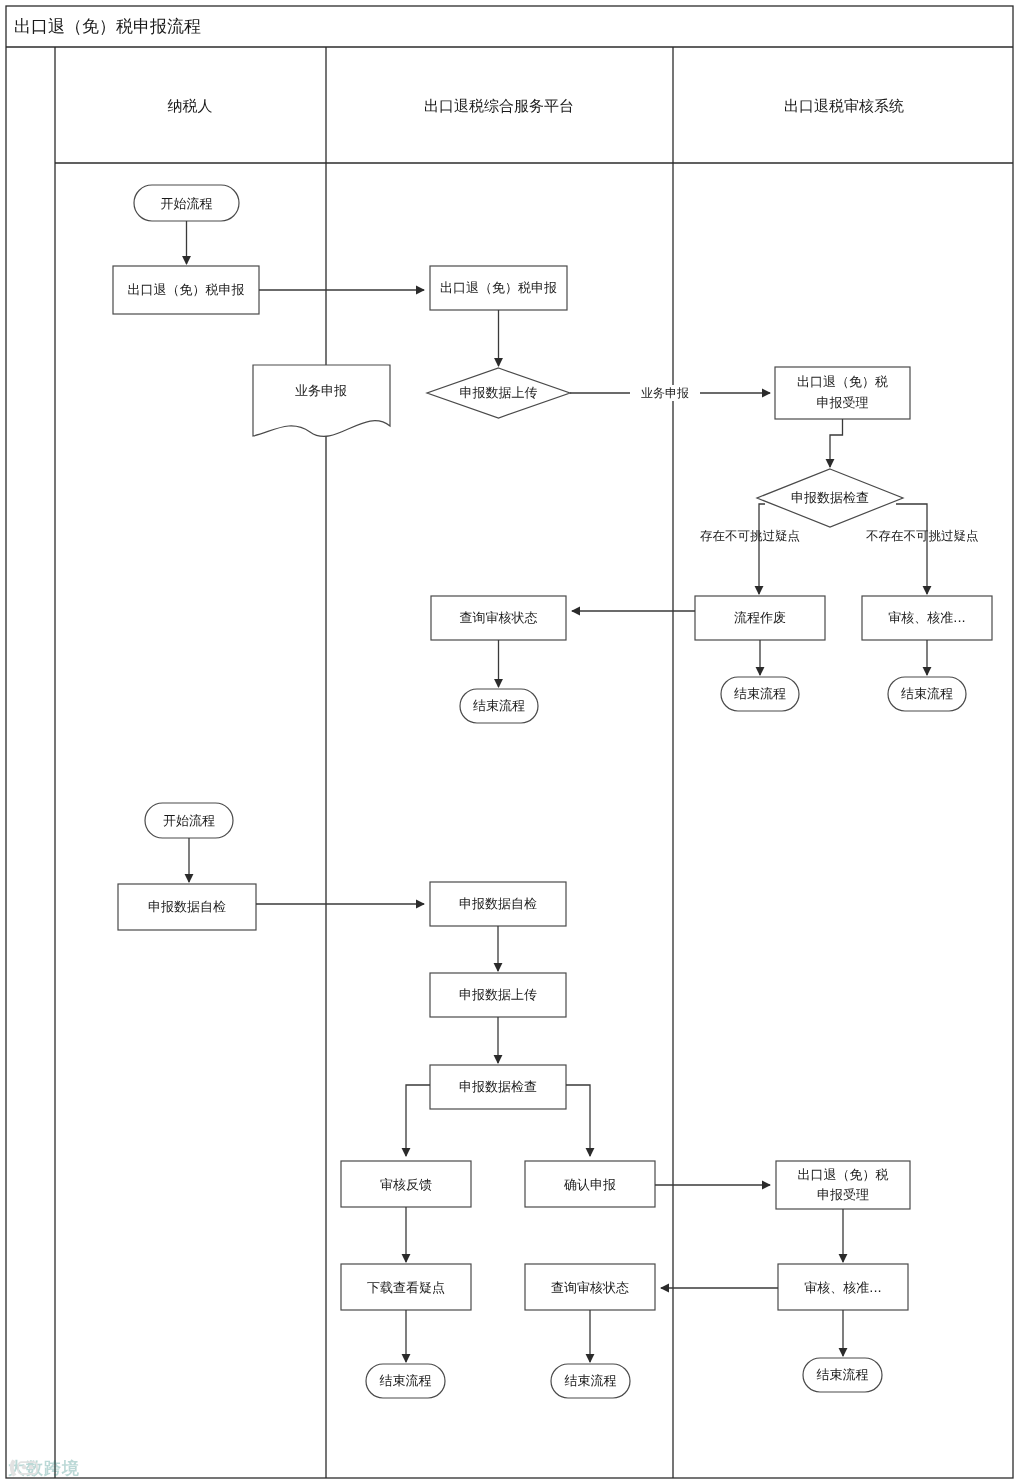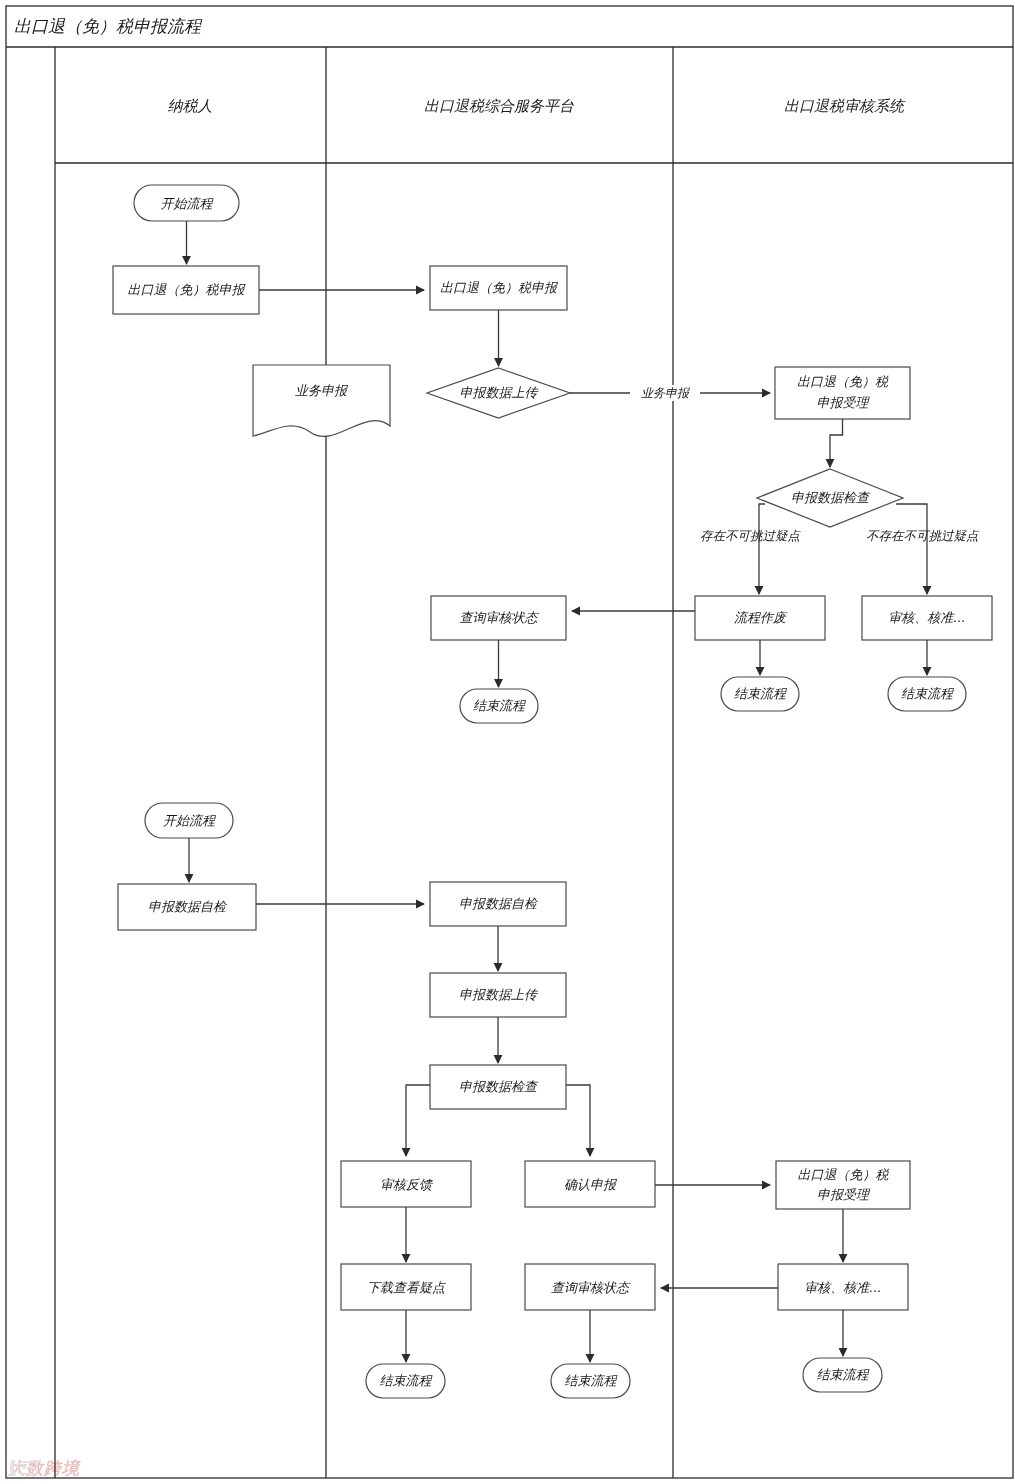"出口退（免）税申报流程" #canvas { font-style: italic -> none }
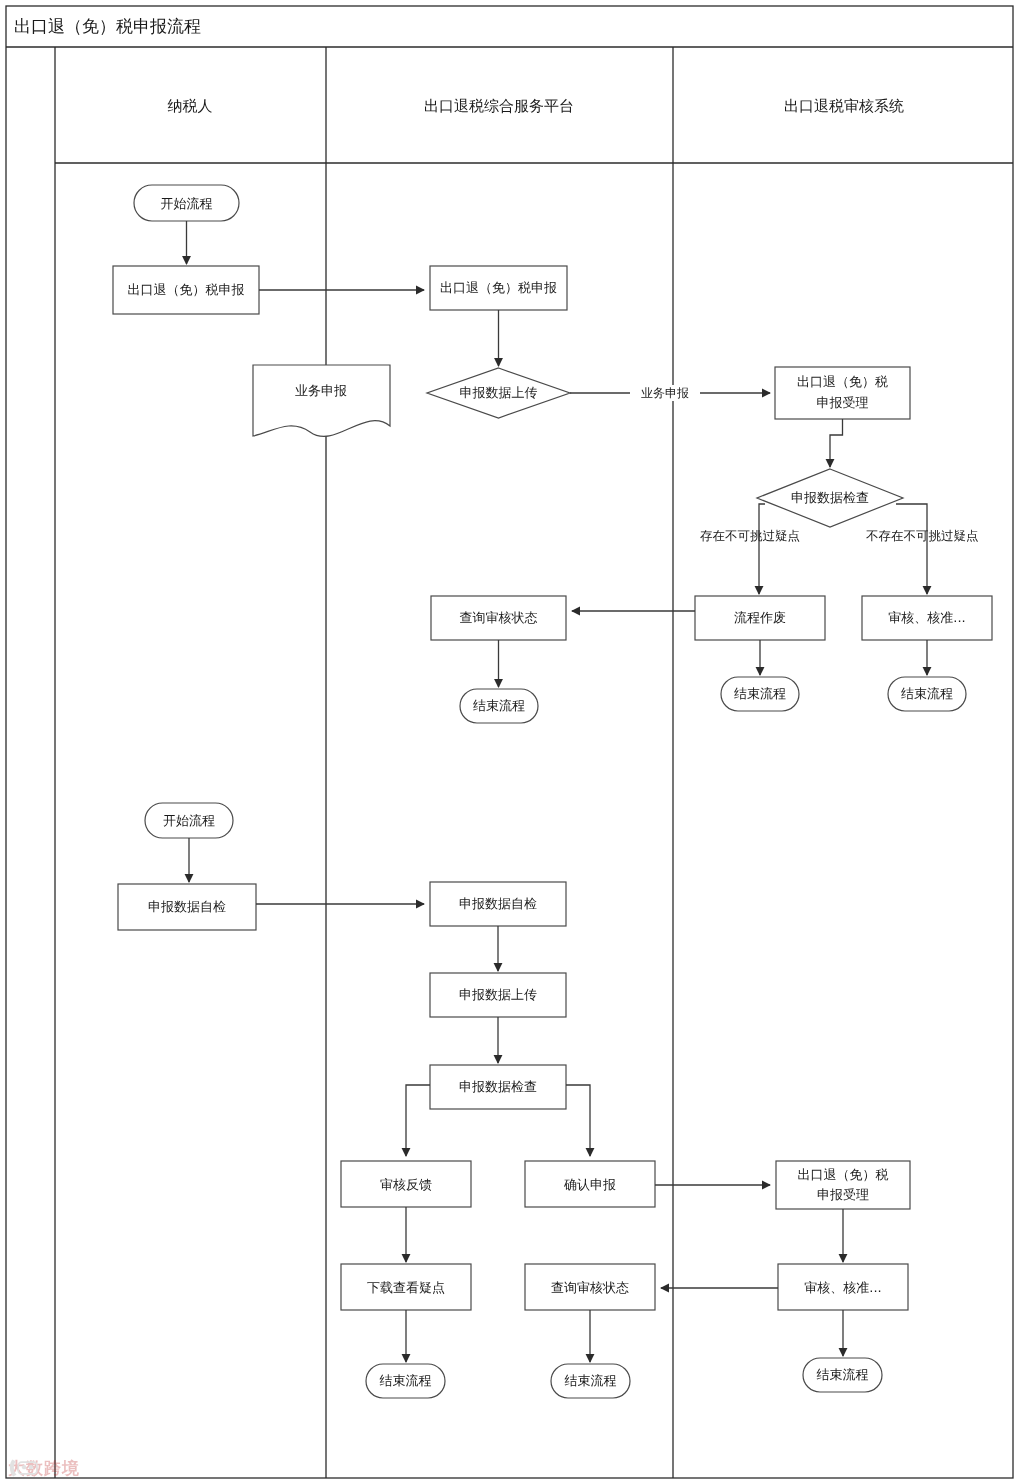"大数跨境" .wm-text { color: #b91c1c -> #0f766e }
